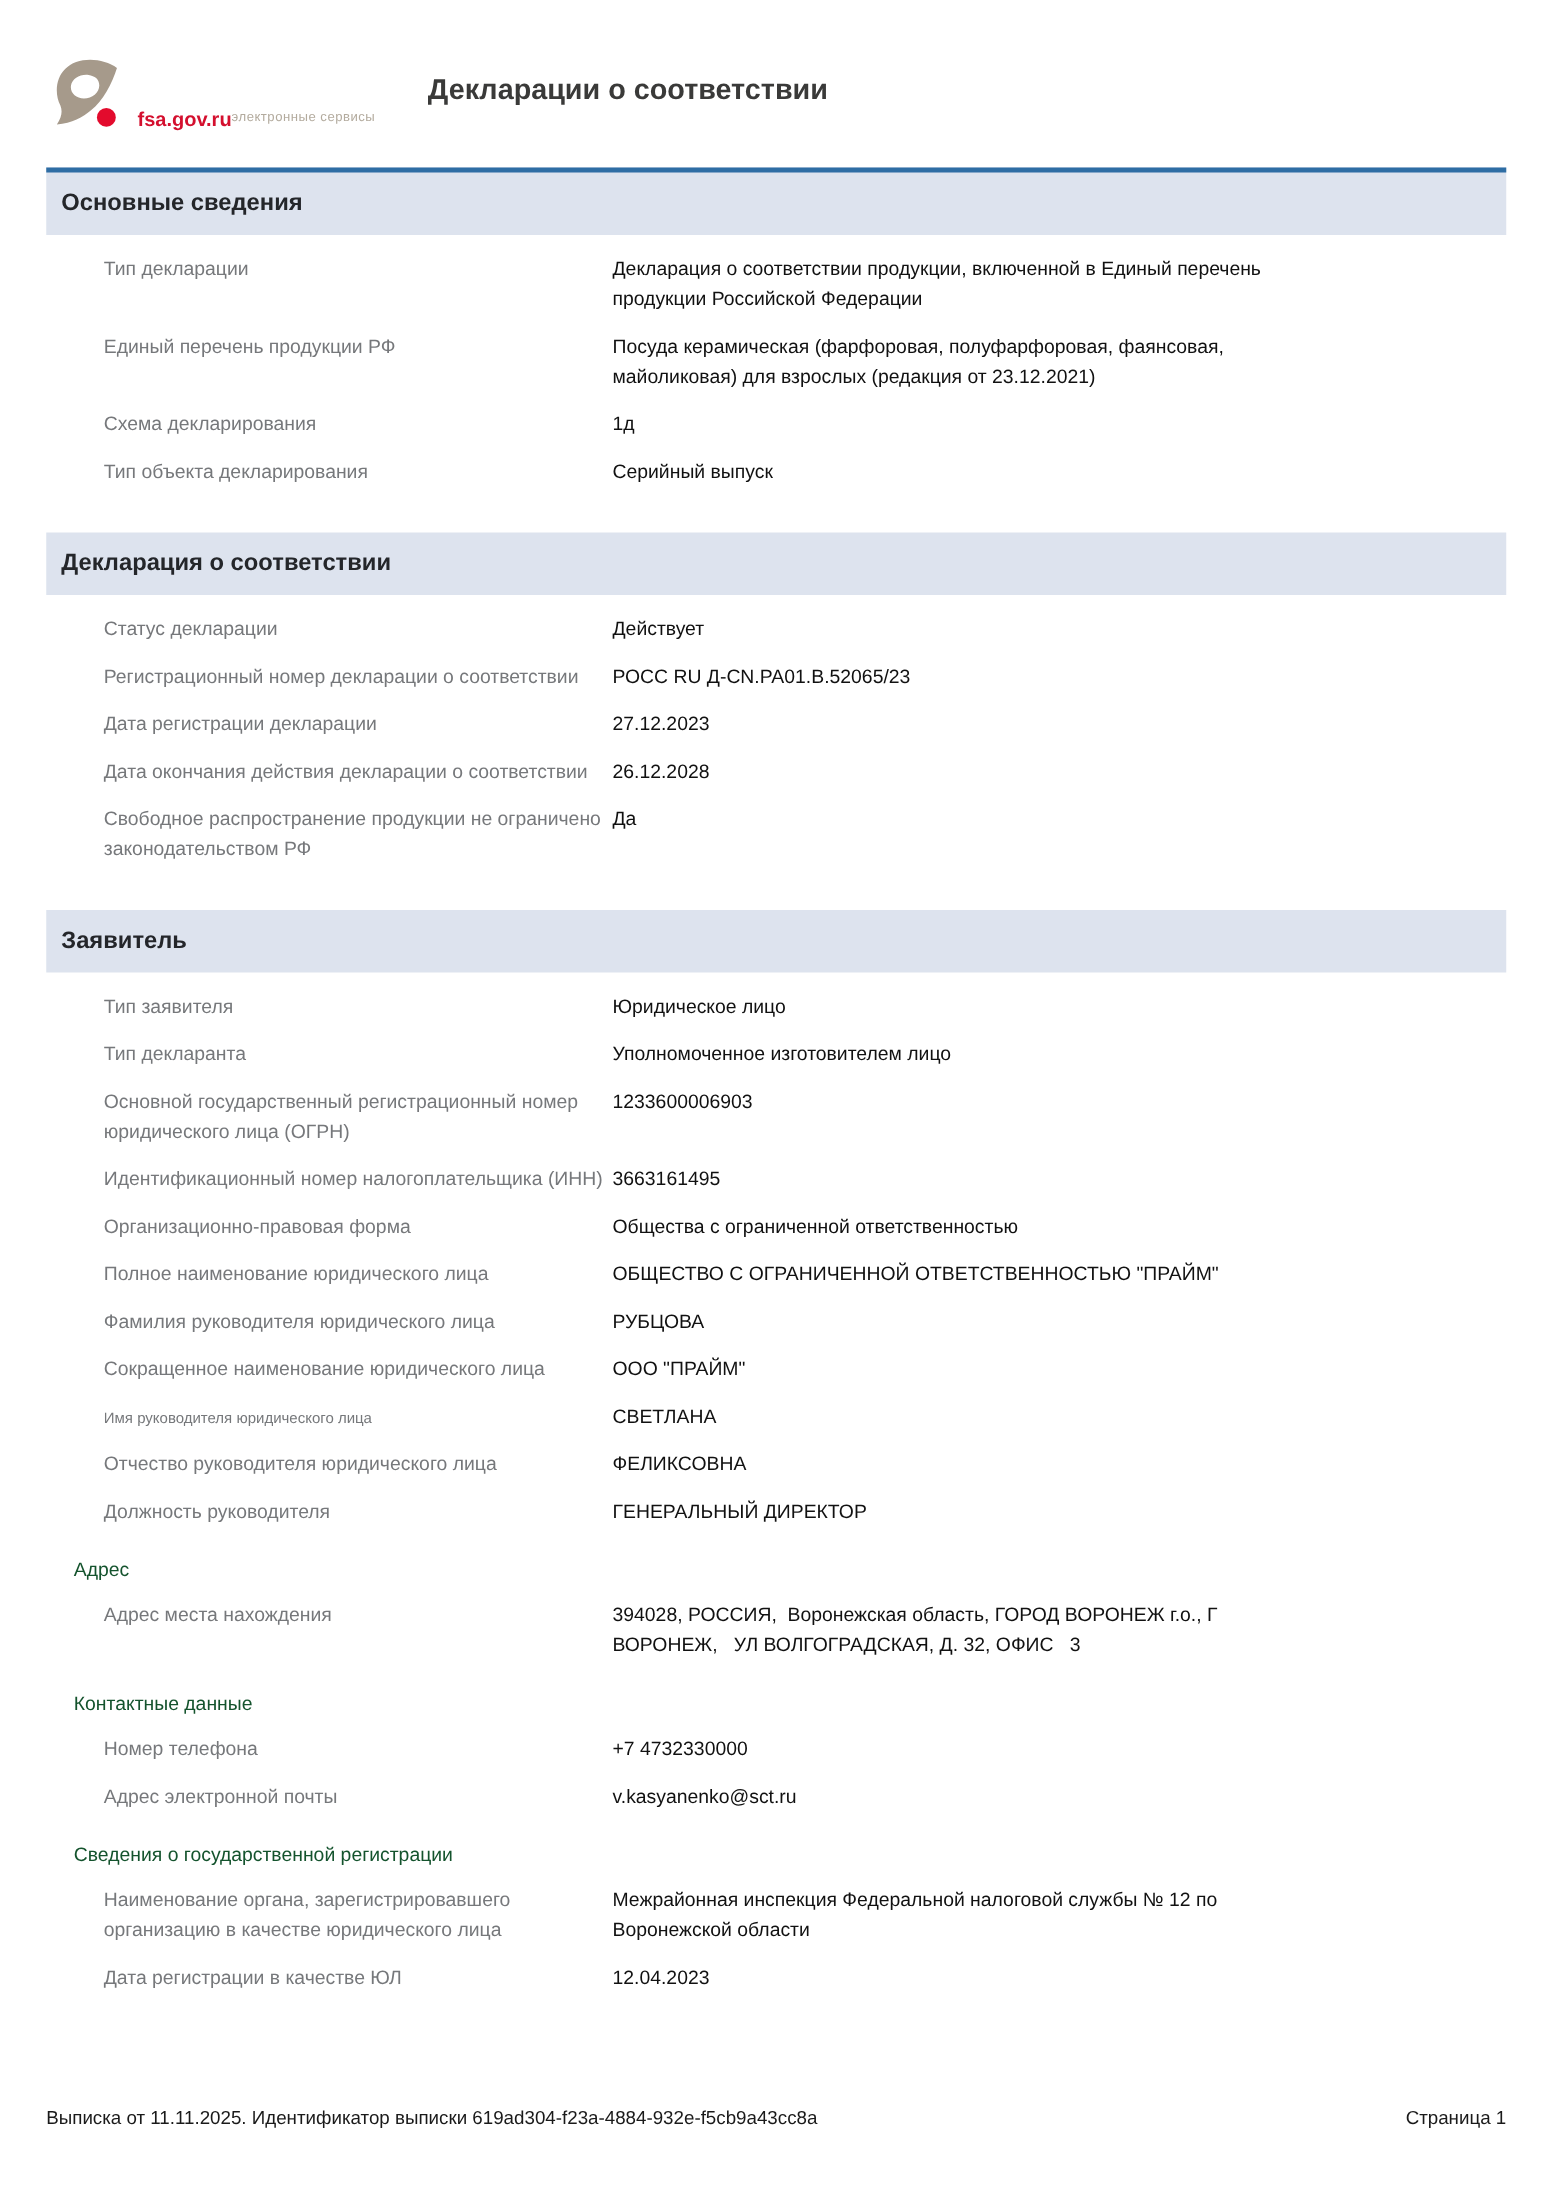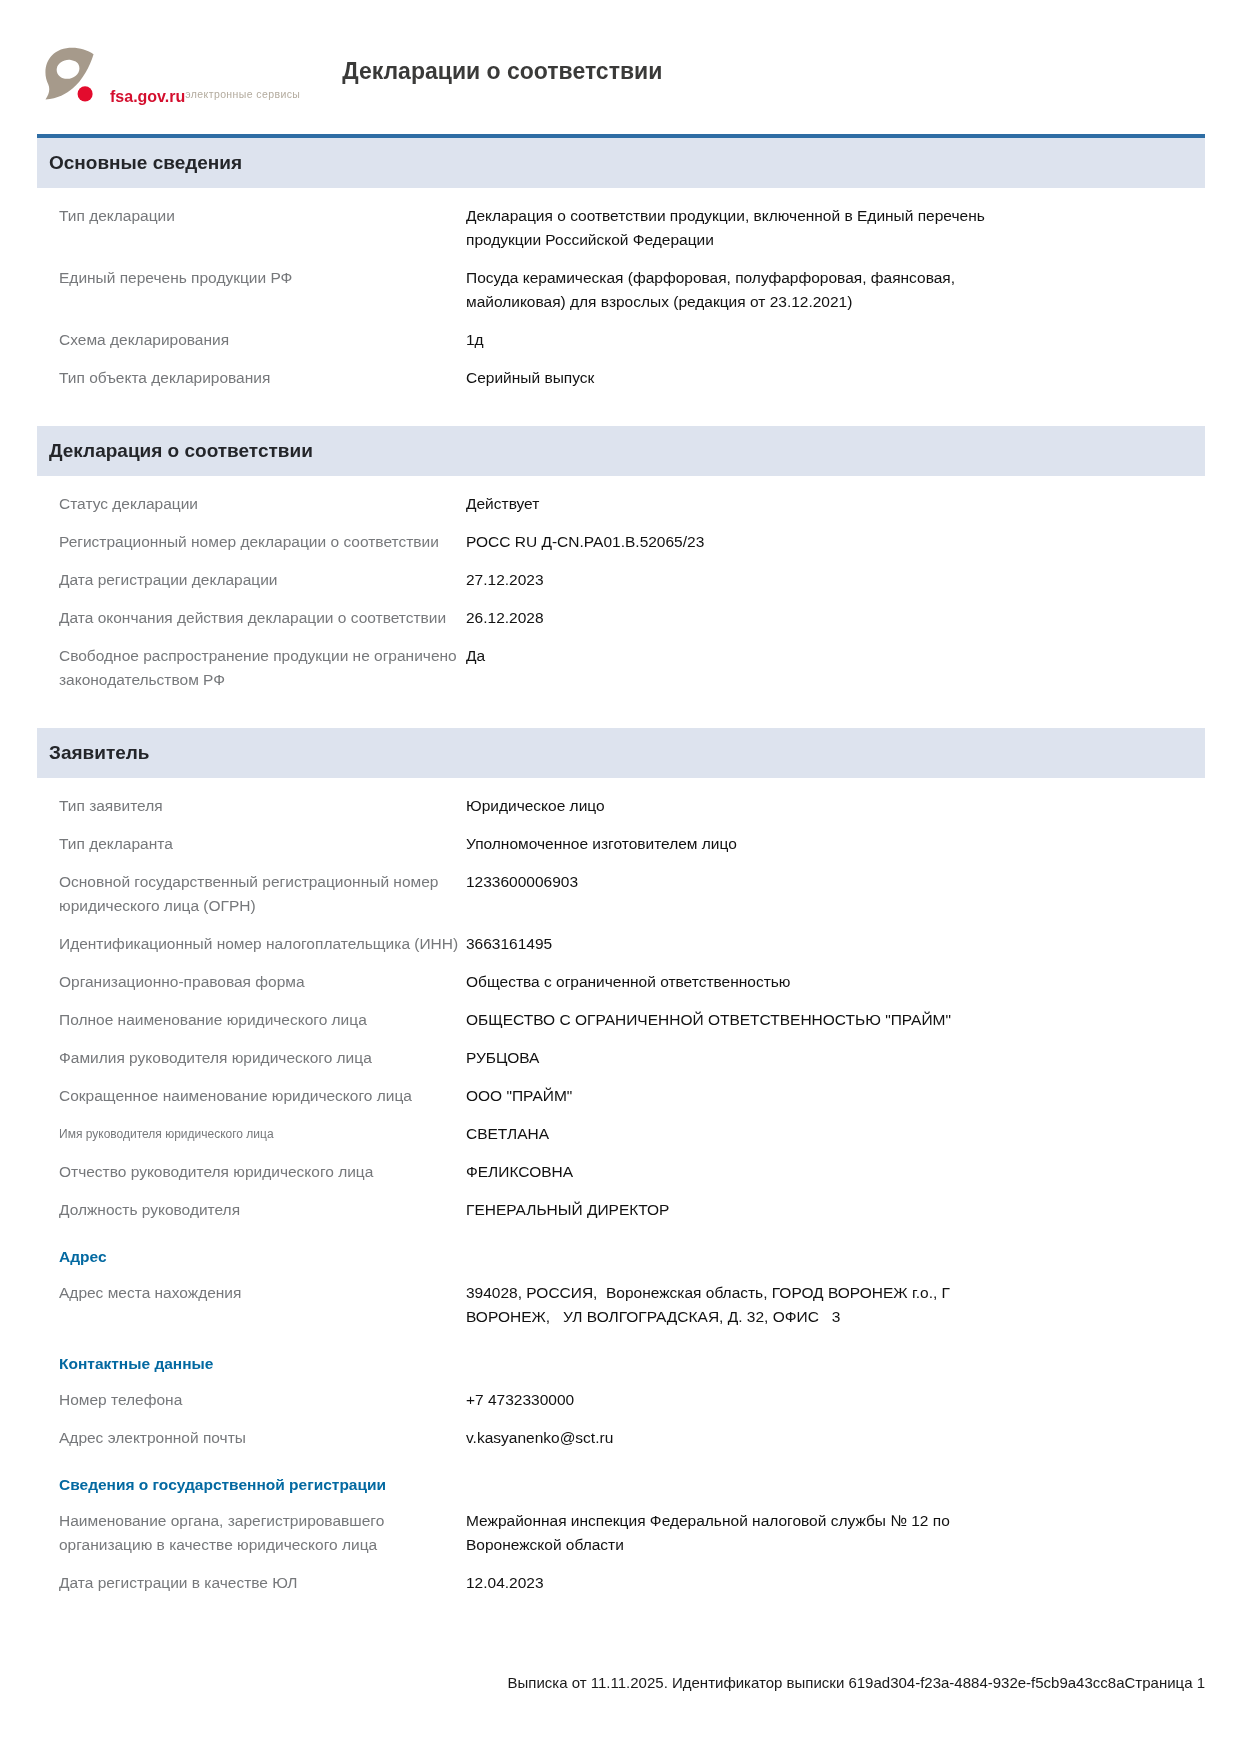"Тип декларации" .row { margin-left: none -> 24px }
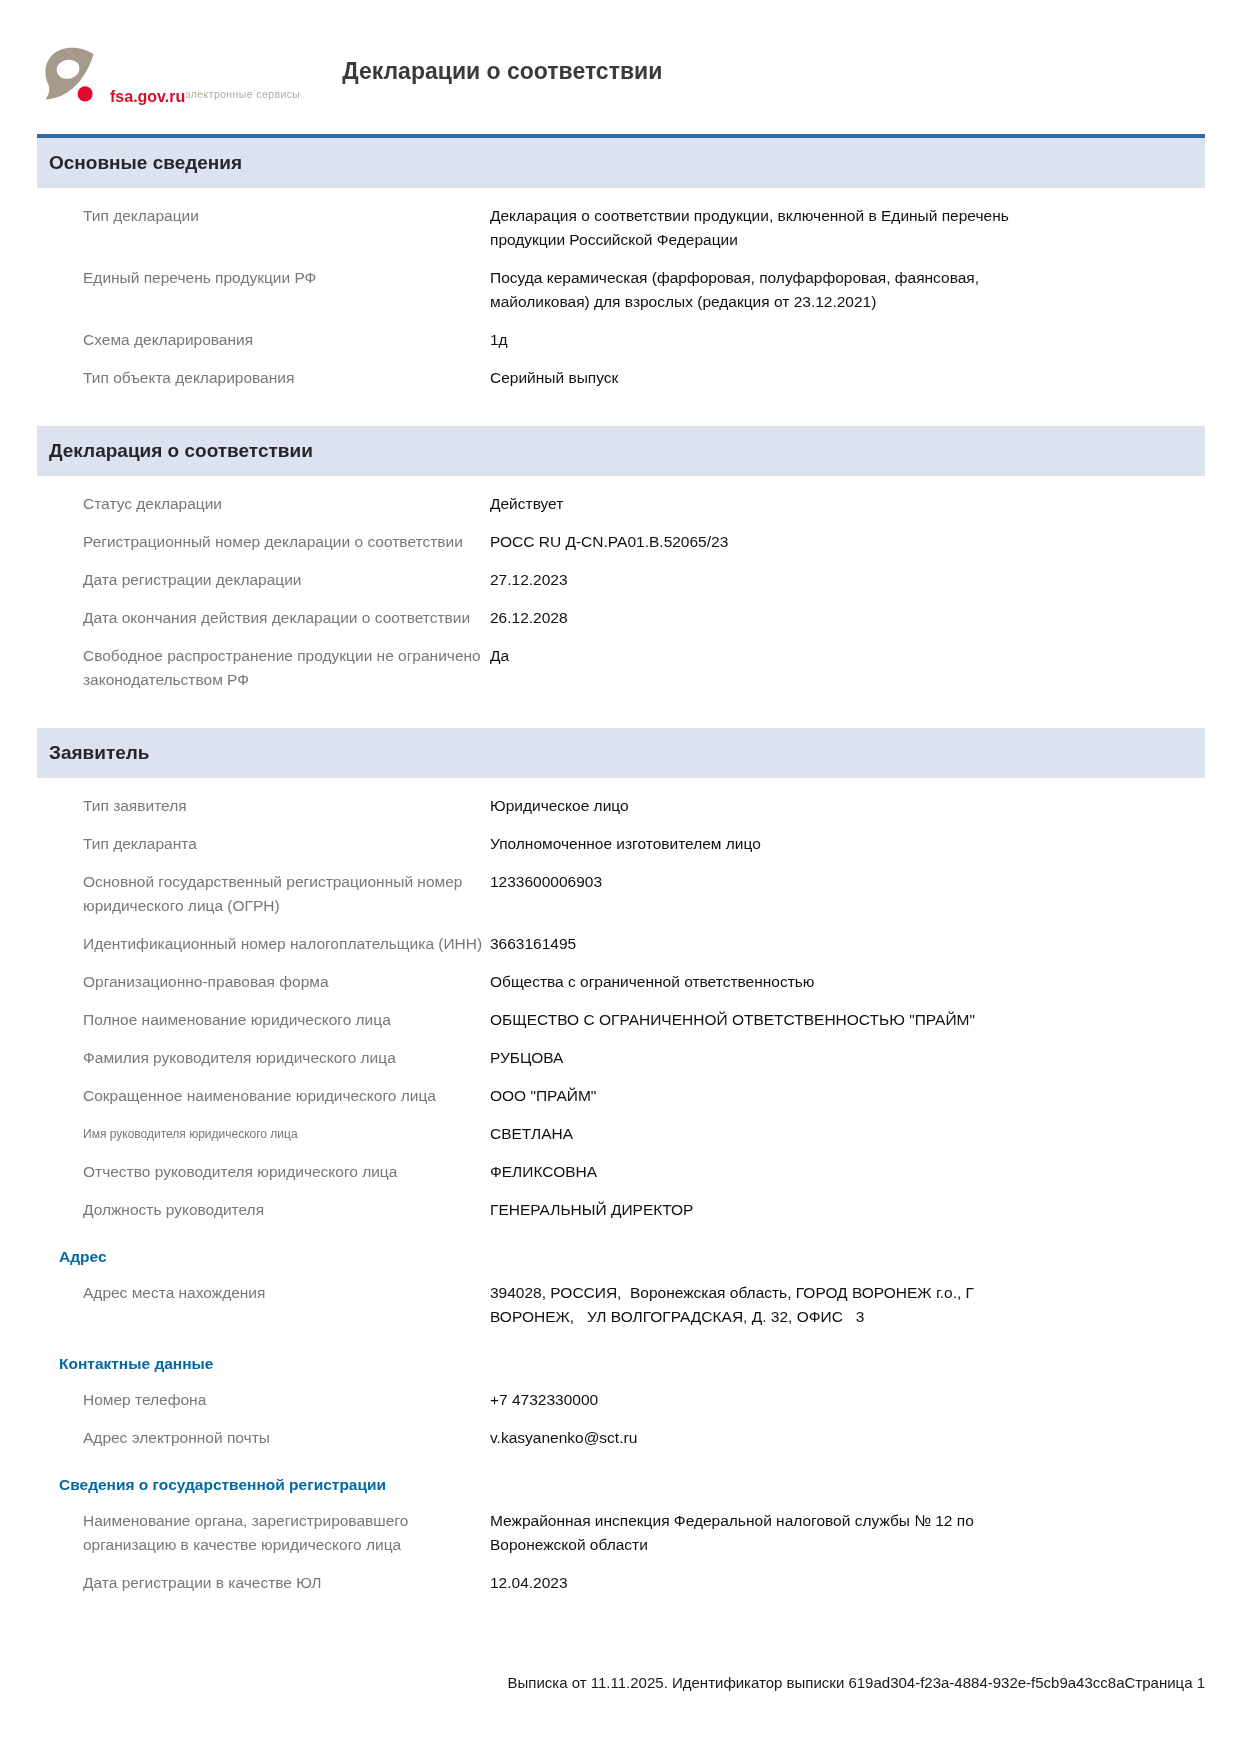"Адрес" .subheading { color: #0369a1 -> #14532d; font-weight: bold -> normal }
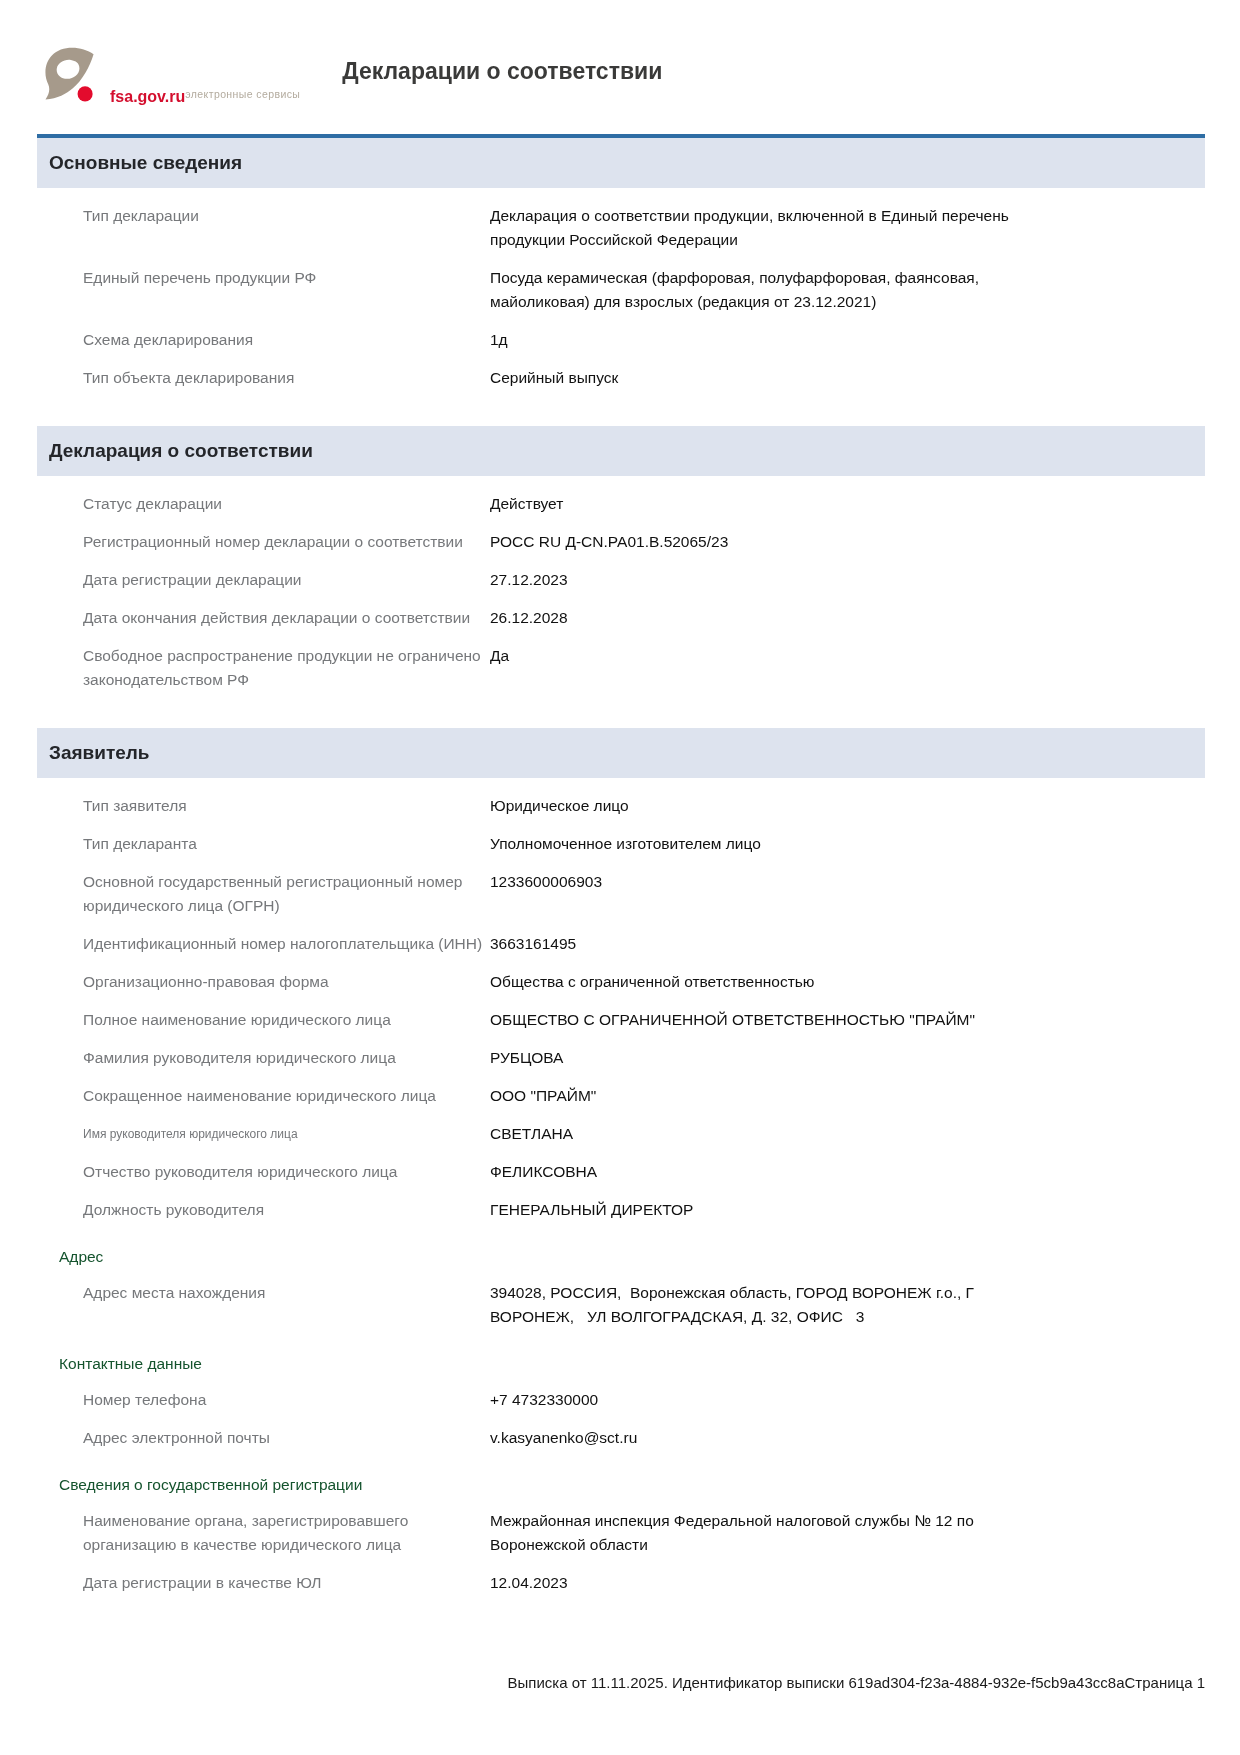"Выписка от 11.11.2025. Идентификатор" .footer { bottom: 64px -> 52px; justify-content: flex-end -> space-between }
